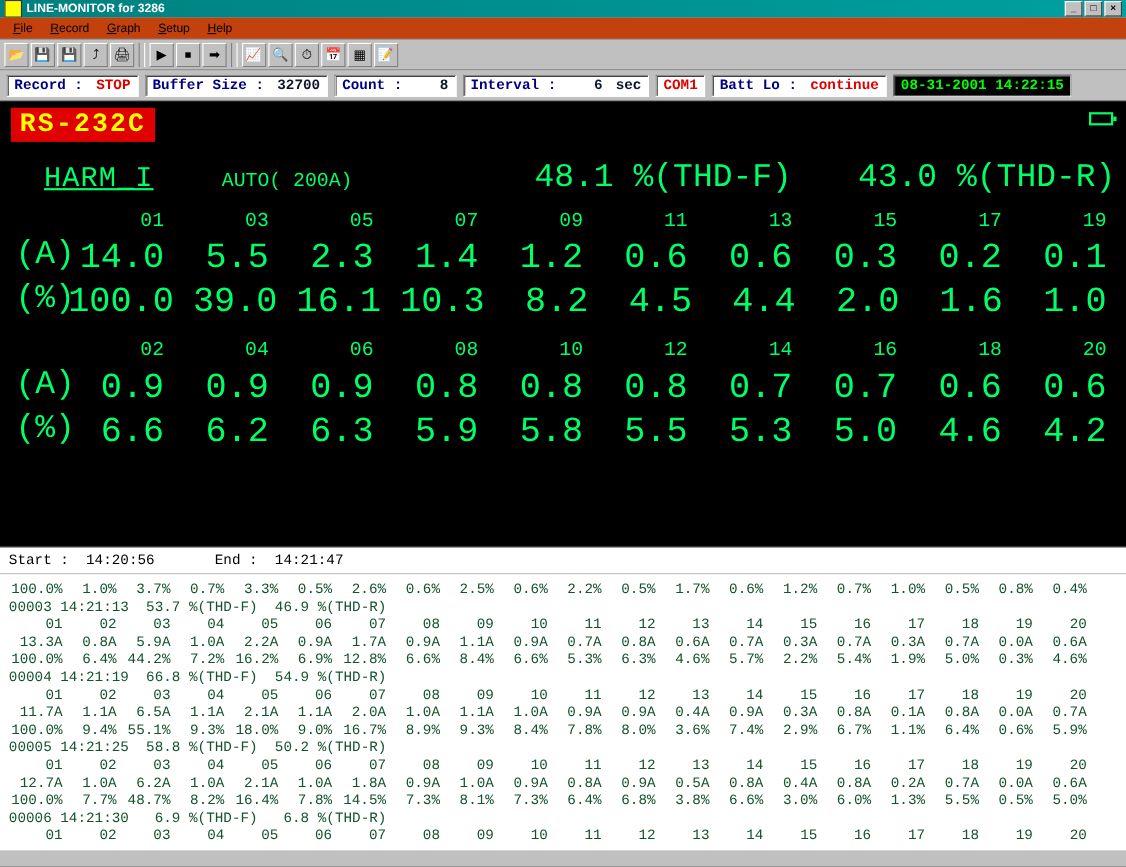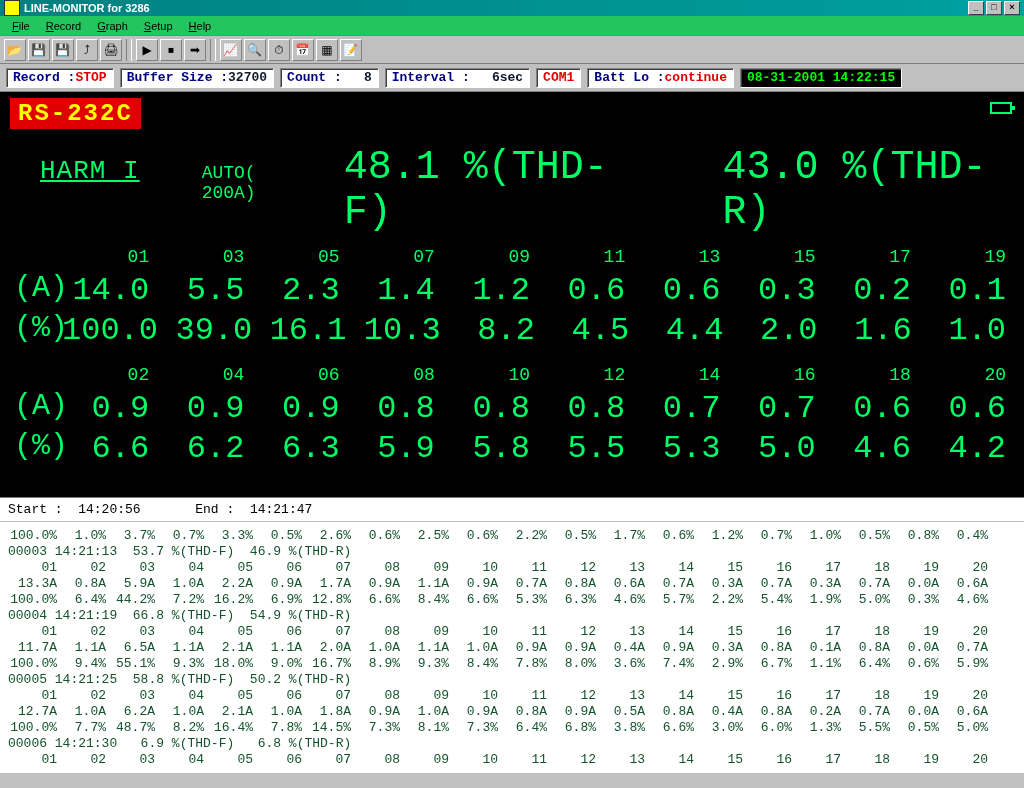"File" .menubar { background: #22c55e -> #c2410c }
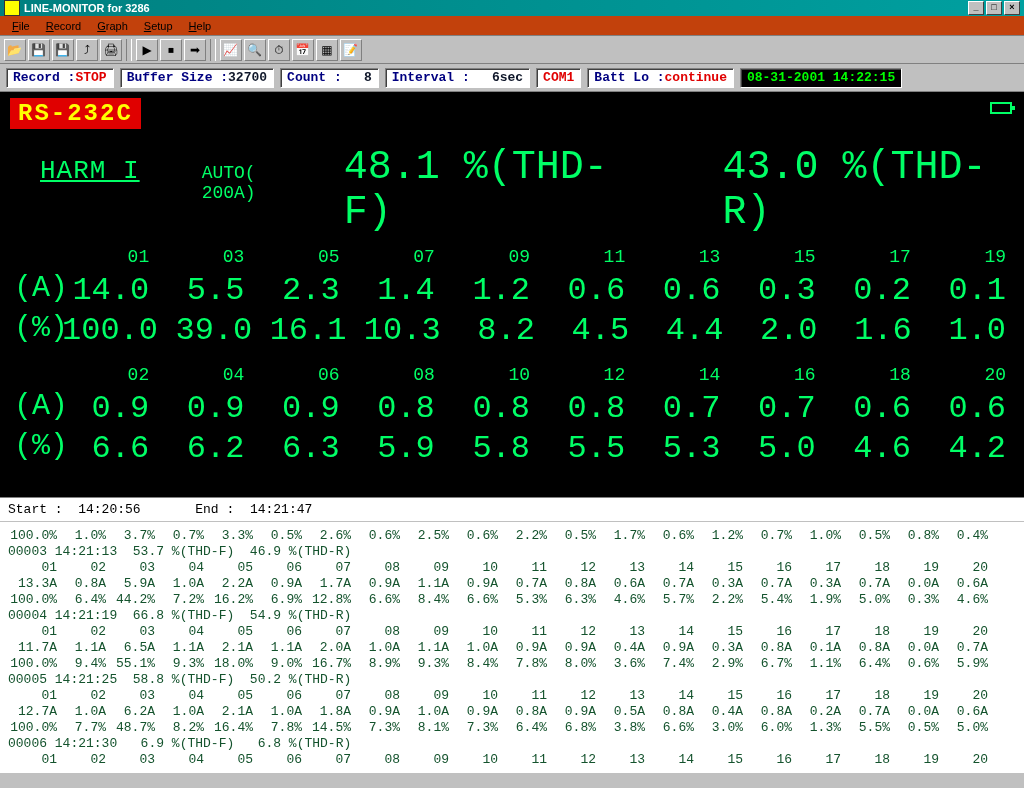"Record :" .box { gap: 0 -> 12px }
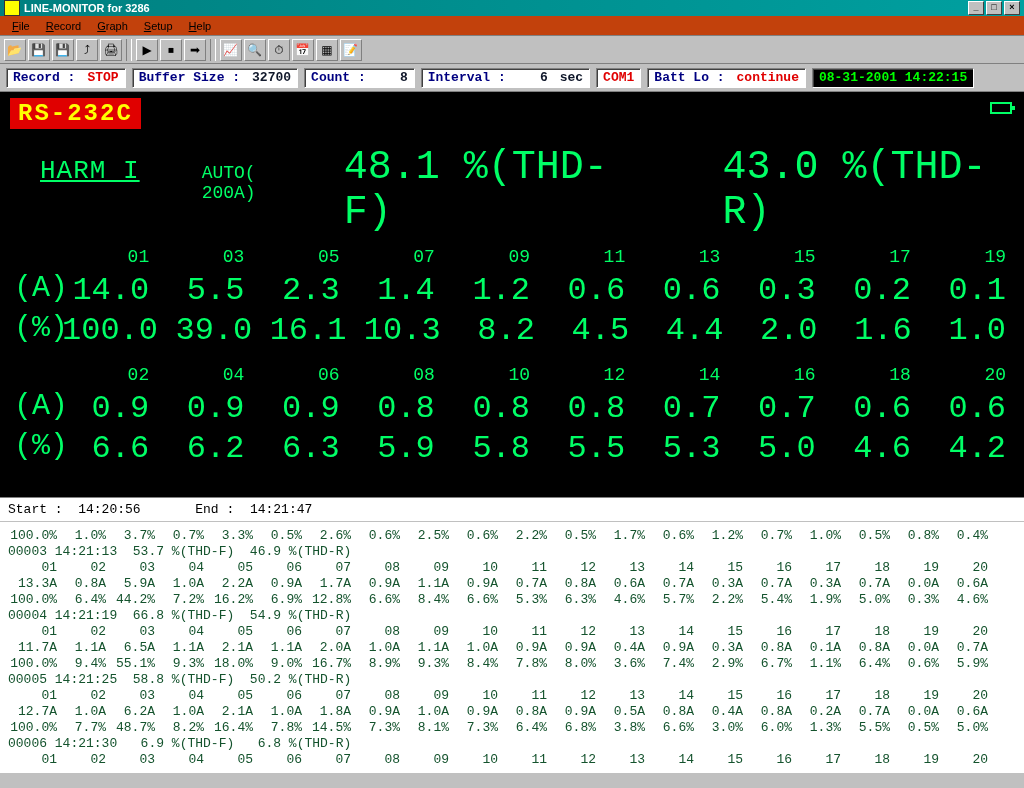"48.1 %(THD-F)" .hdr-thd { font-size: 40px -> 30px; margin-left: 31px -> none }
